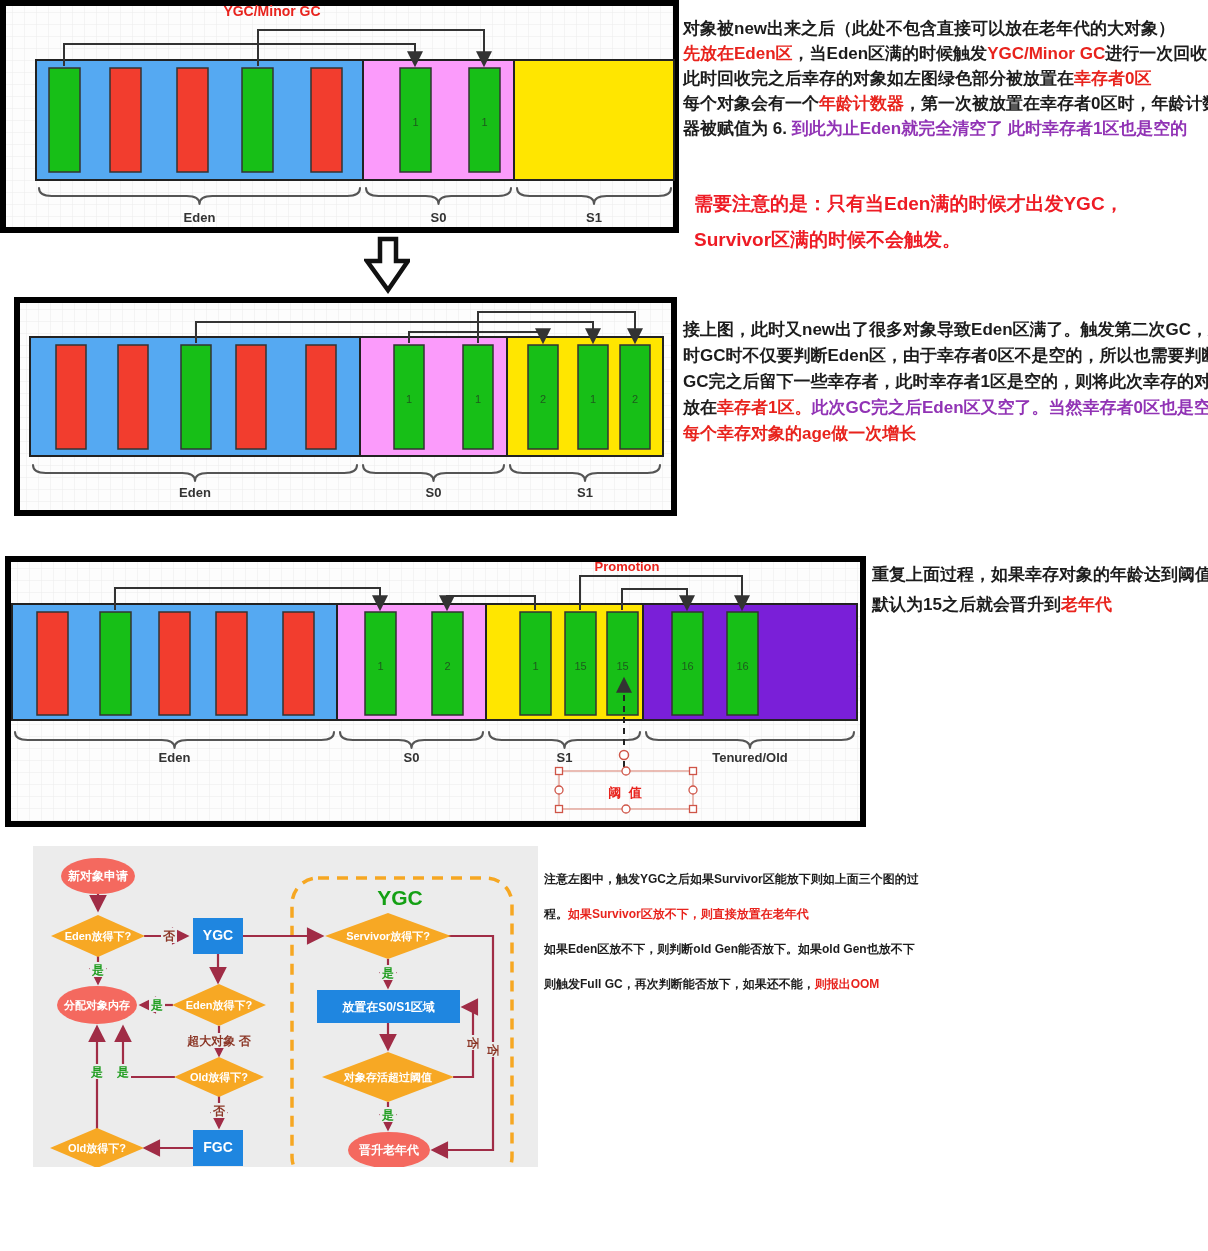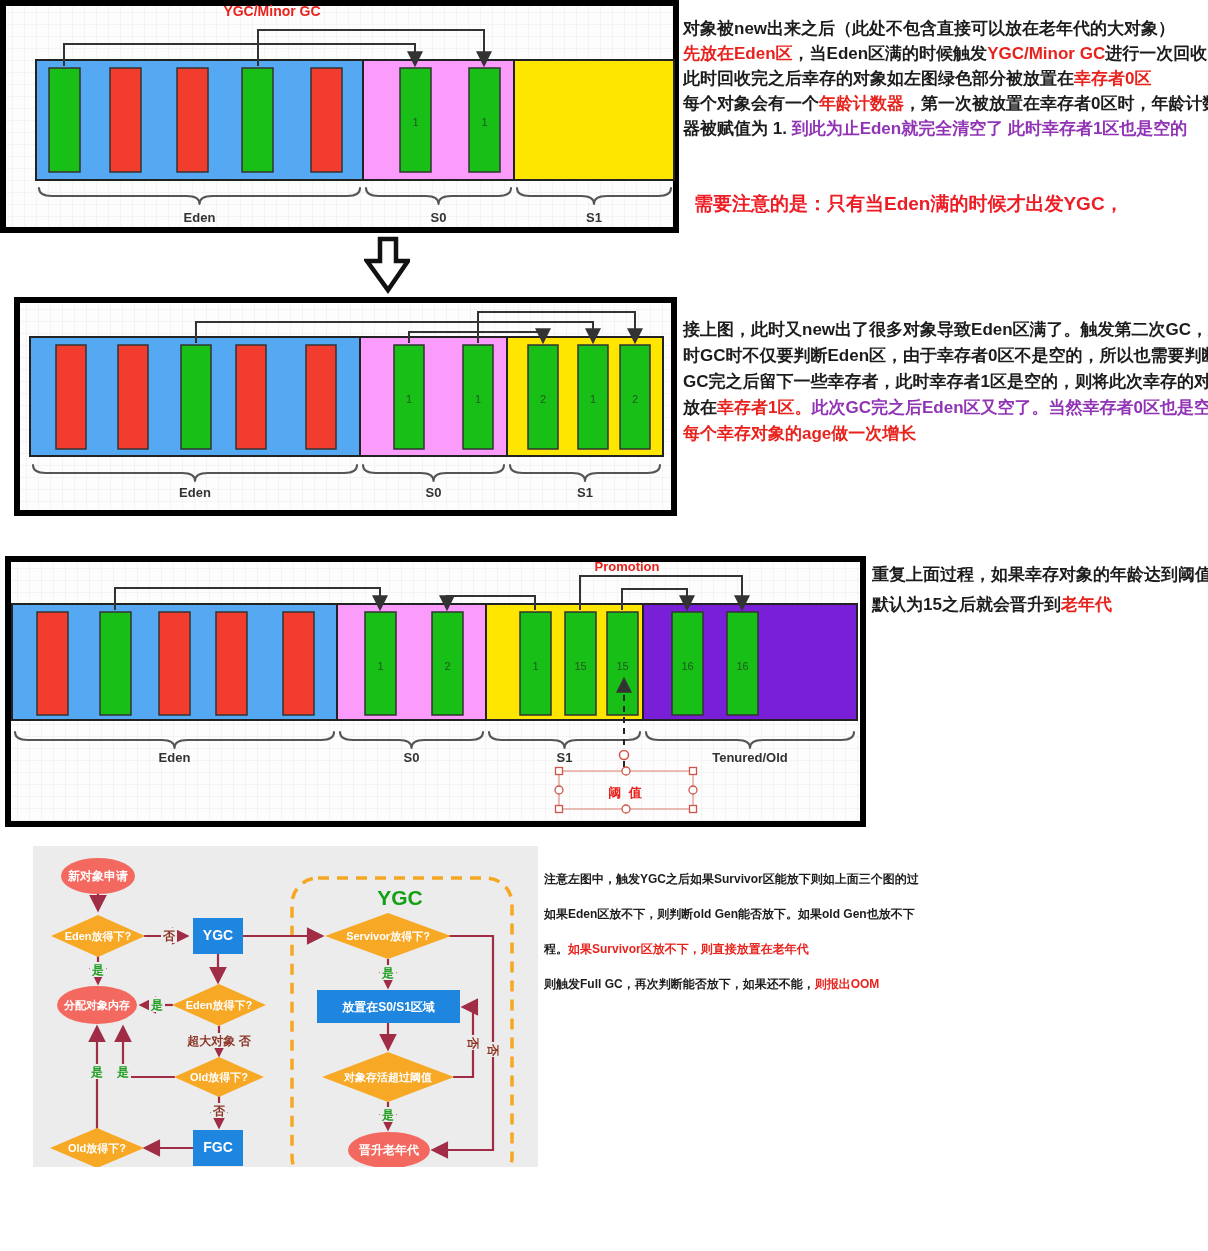"器被赋值为 1." span.c-k { text: 1 -> 6 }
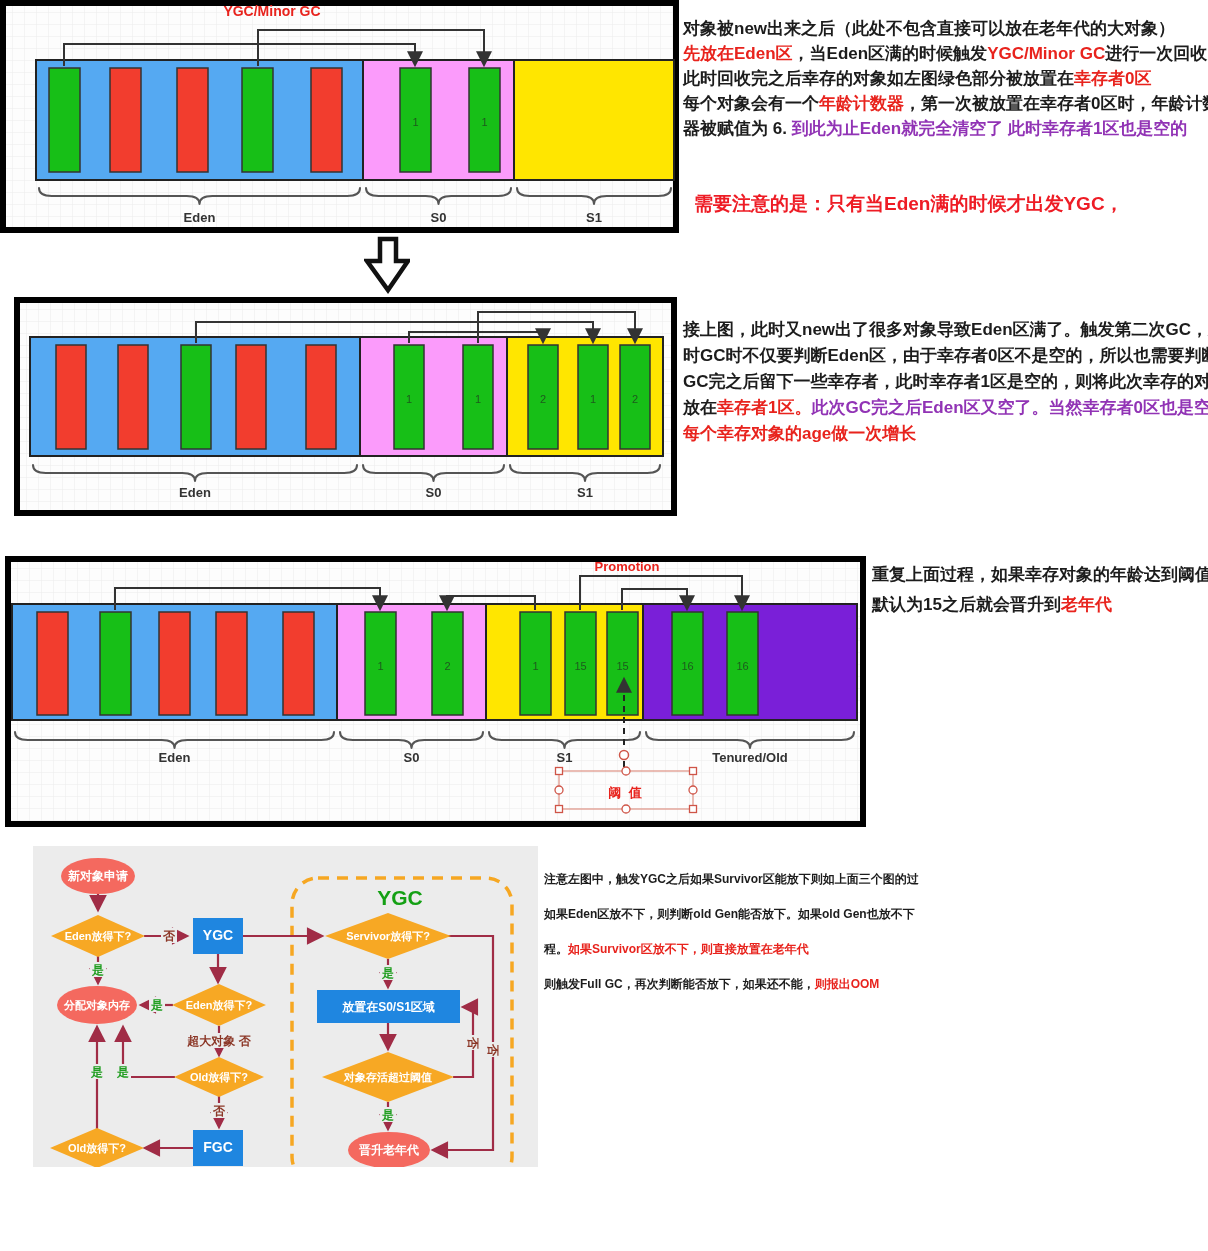"Survivor区满的时候不会触发。" div.ln { html: none -> <div><span>Survivor区满的时候不会触发。</span></div> }
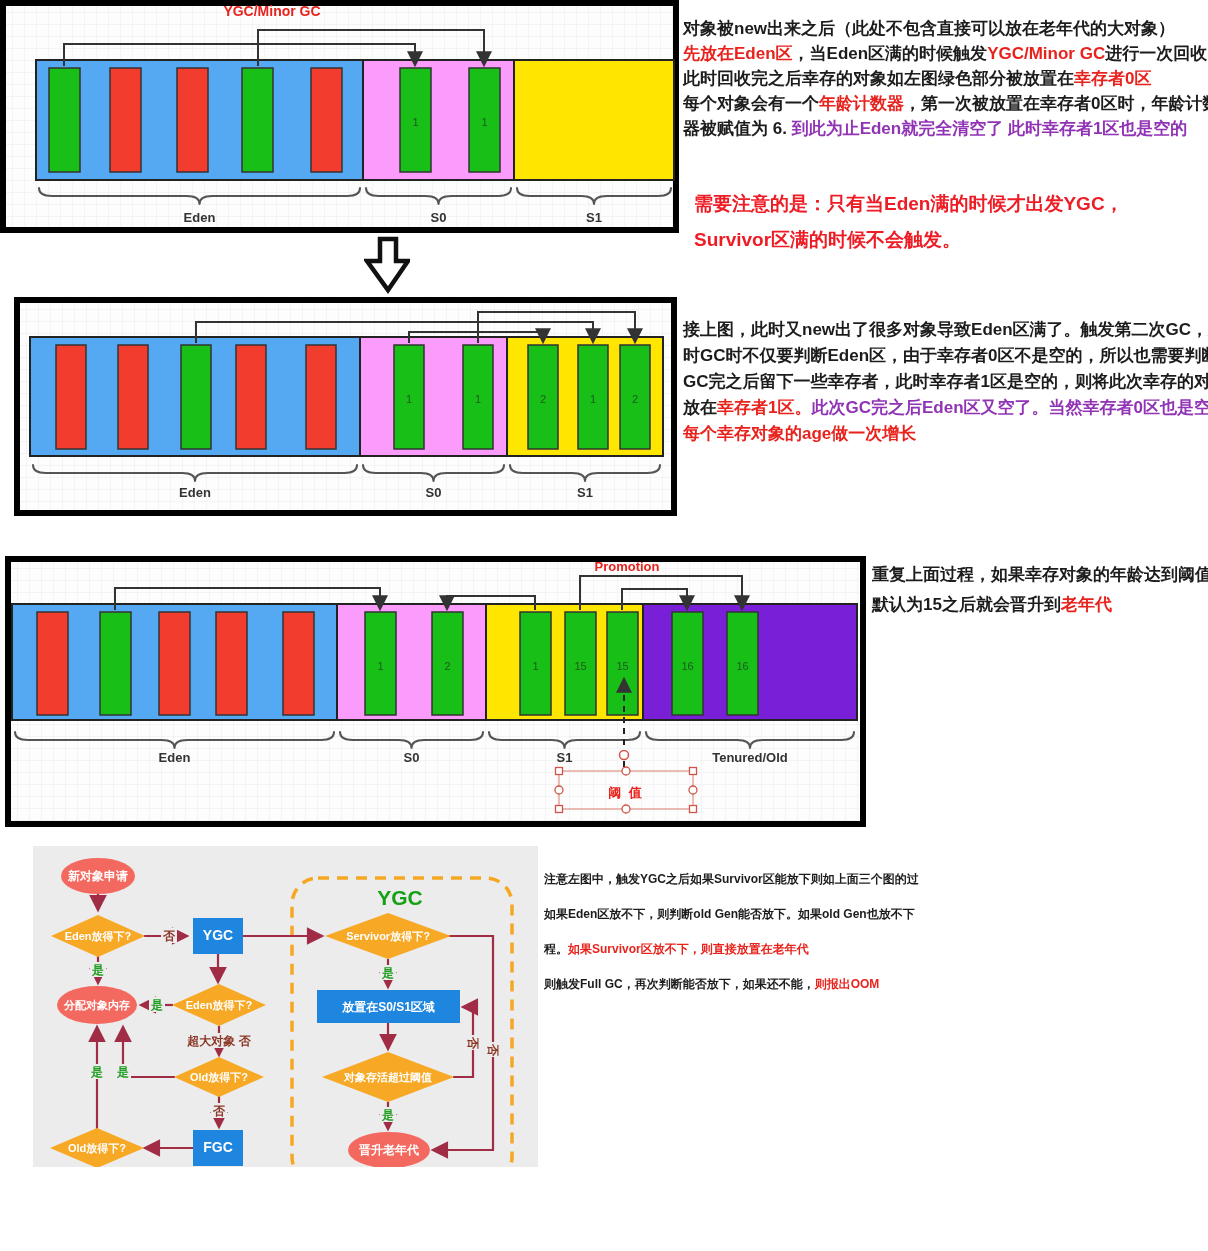"如果Eden区放不下，则判断old Gen能否放下。如果old Gen也放不下" div.ln { order: before "程。如果Survivor区放不下，则直接放置在老年代" -> after "程。如果Survivor区放不下，则直接放置在老年代" }
